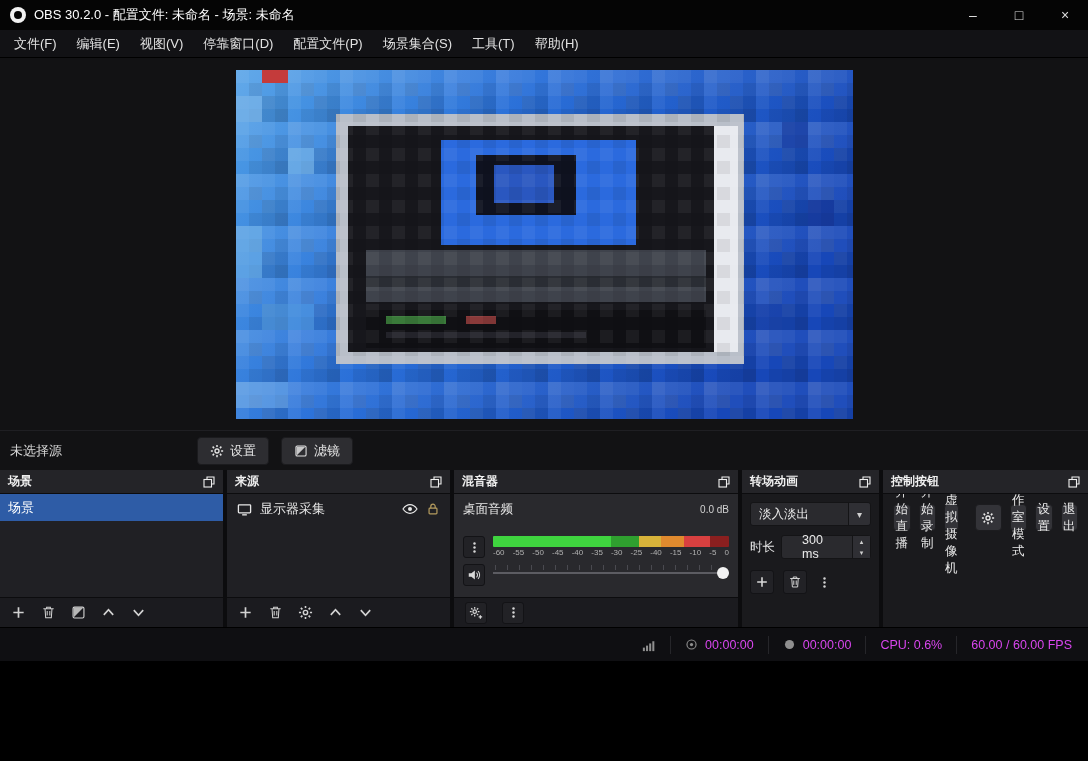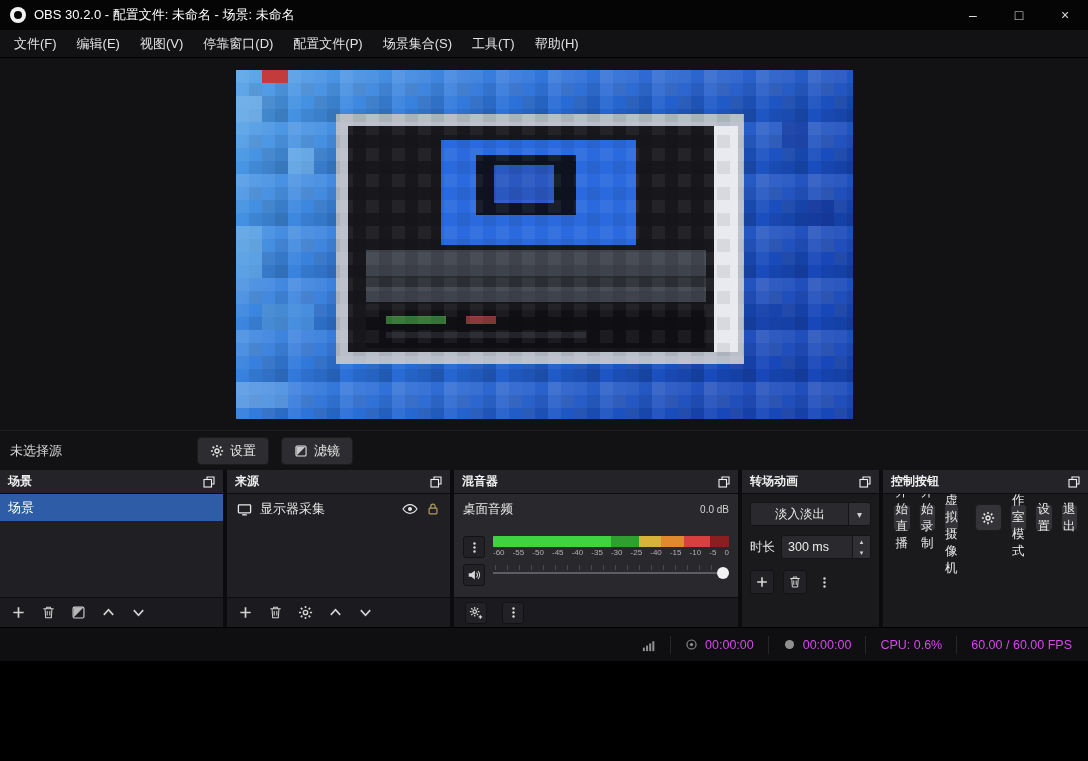"淡入淡出" .combo-label { padding: 0 24px -> 0 8px }
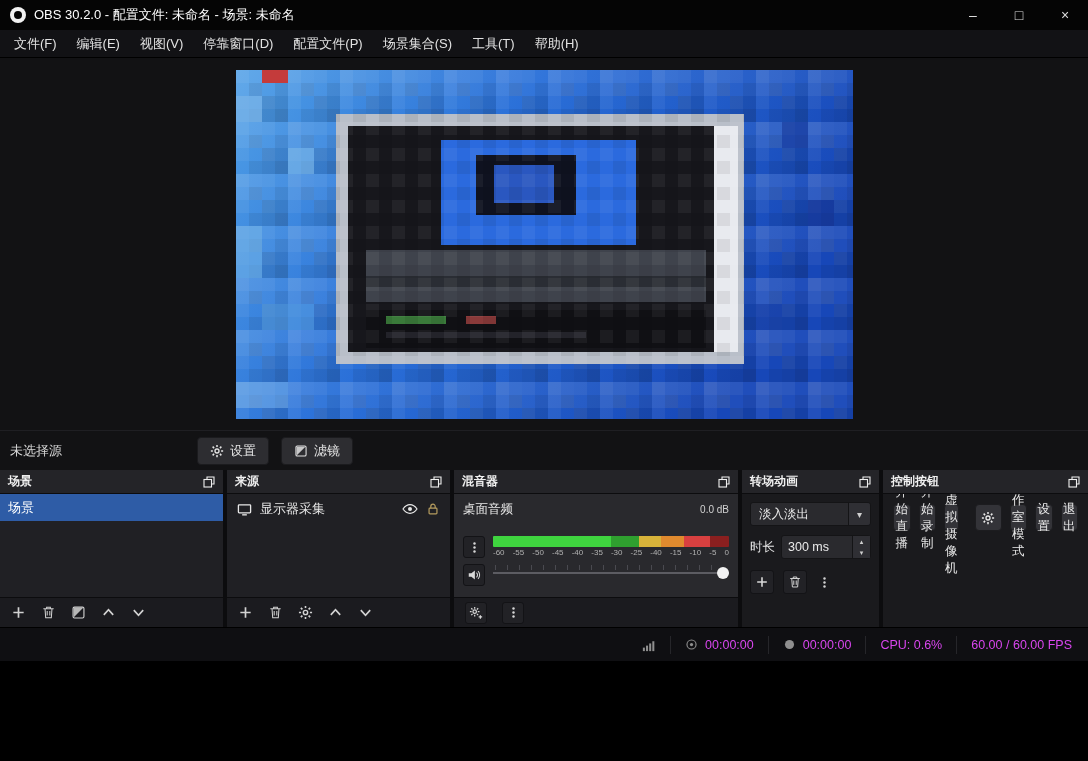"300 ms" .spin-value { padding: 0 6px -> 0 20px }
